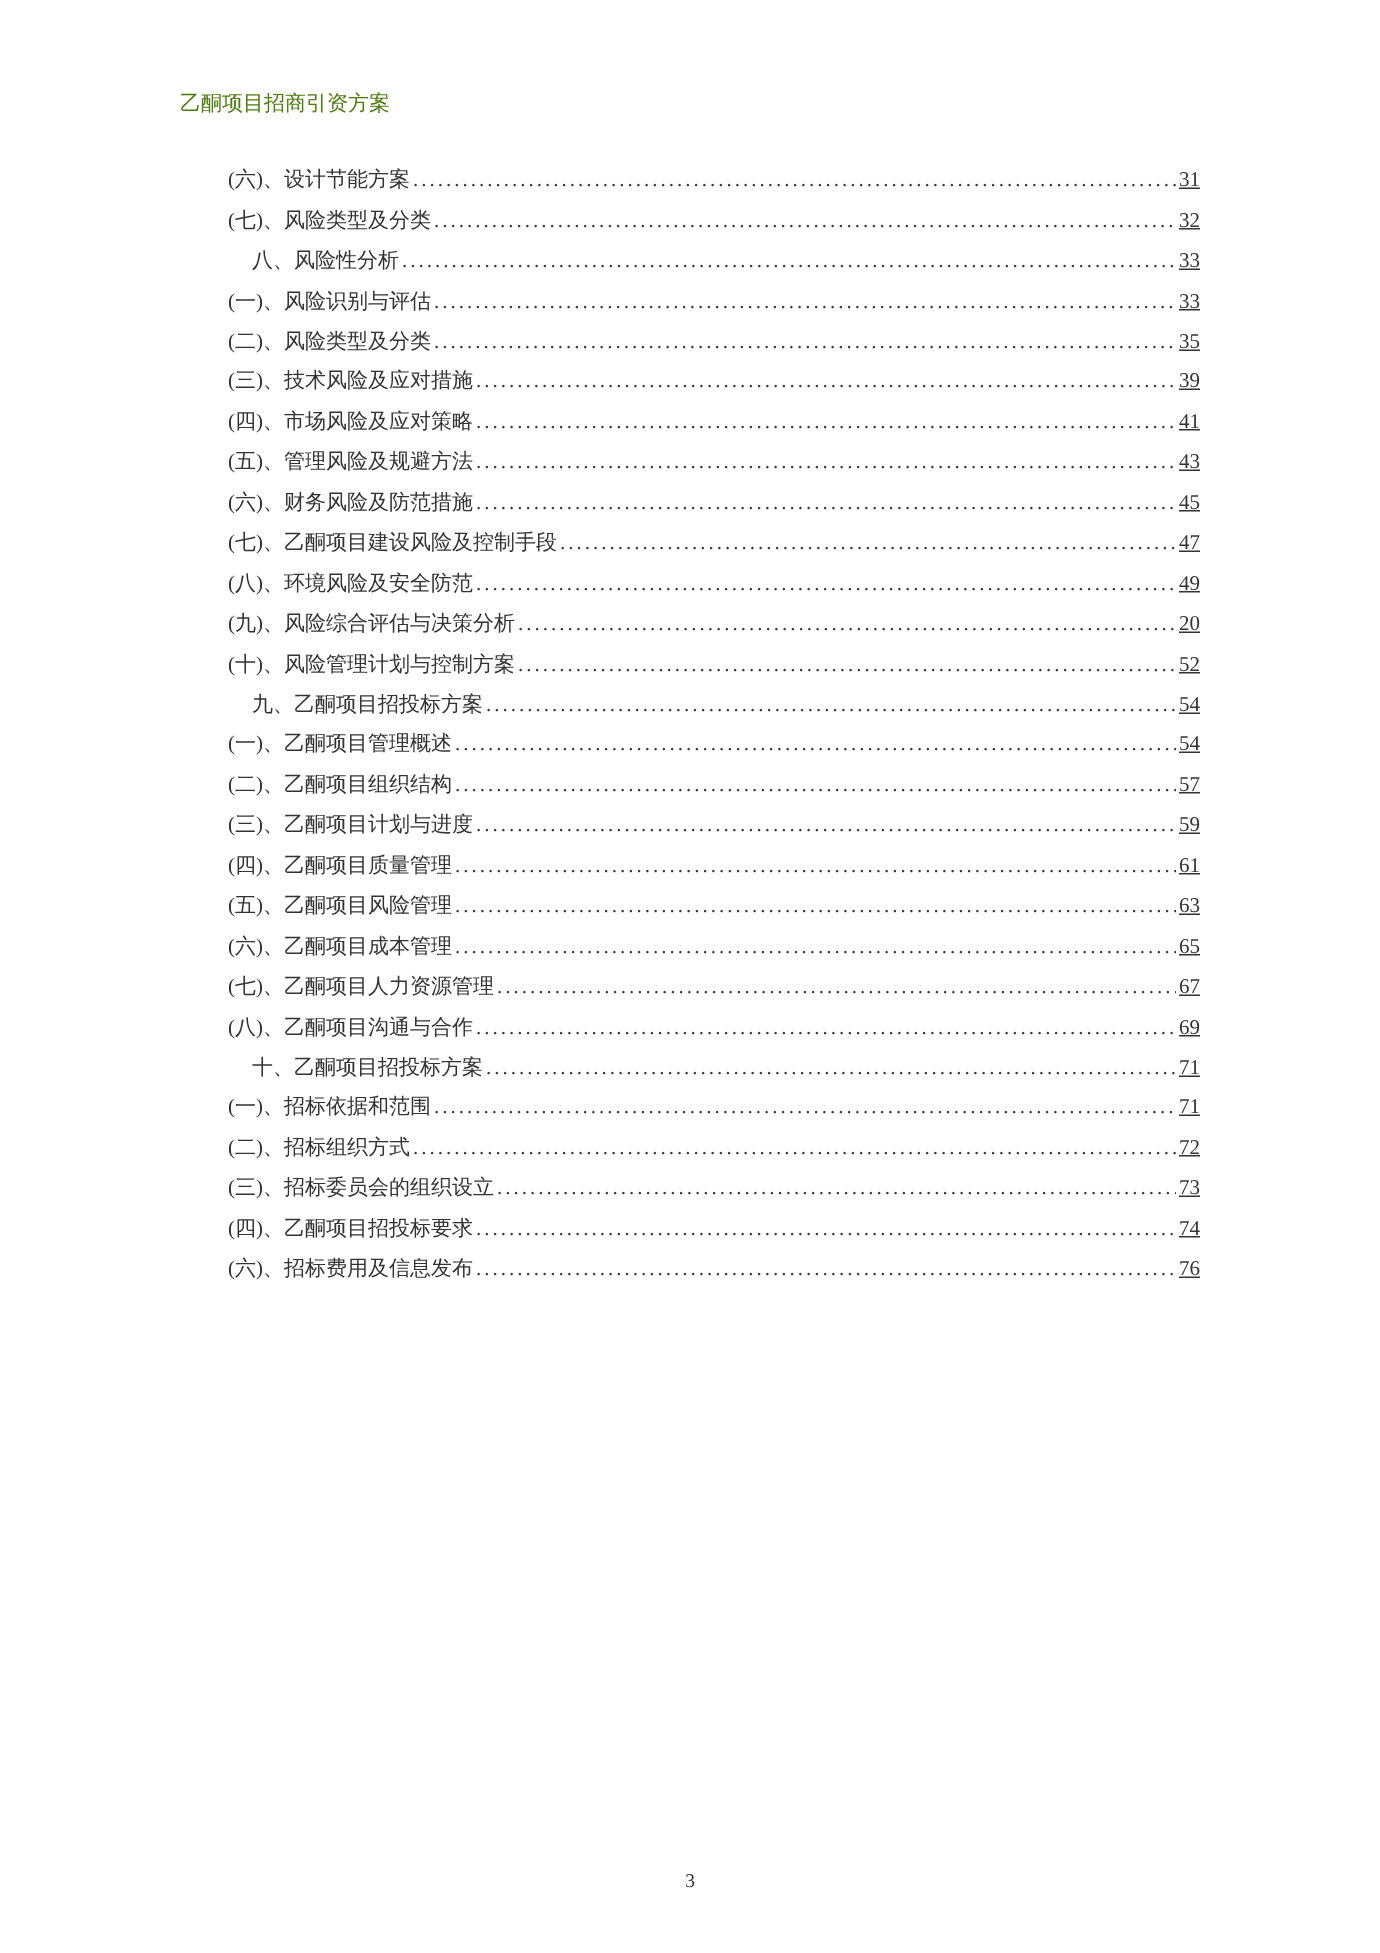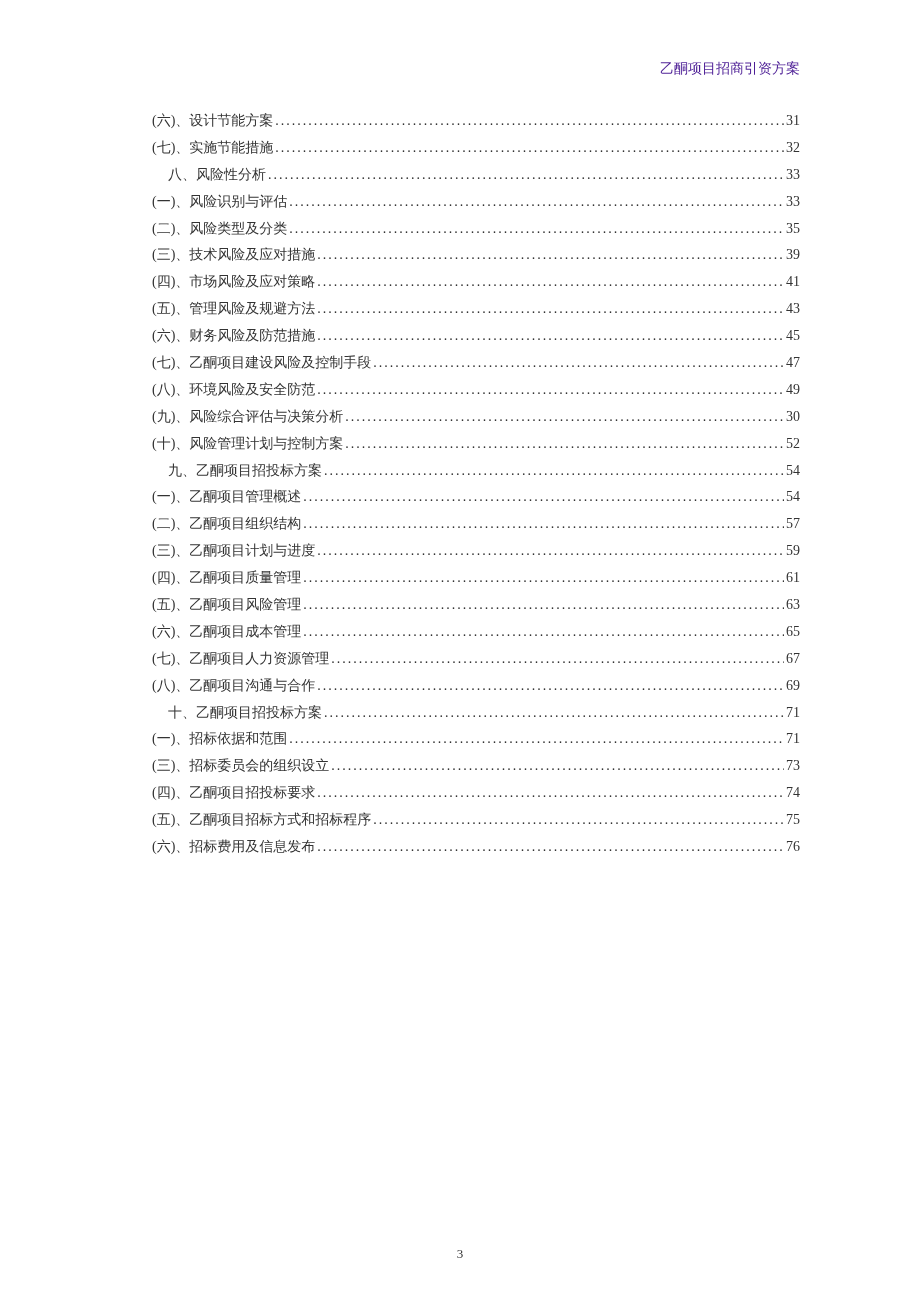"乙酮项目招商引资方案" .header { color: #4c1d95 -> #4d7c0f; text-align: right -> left }
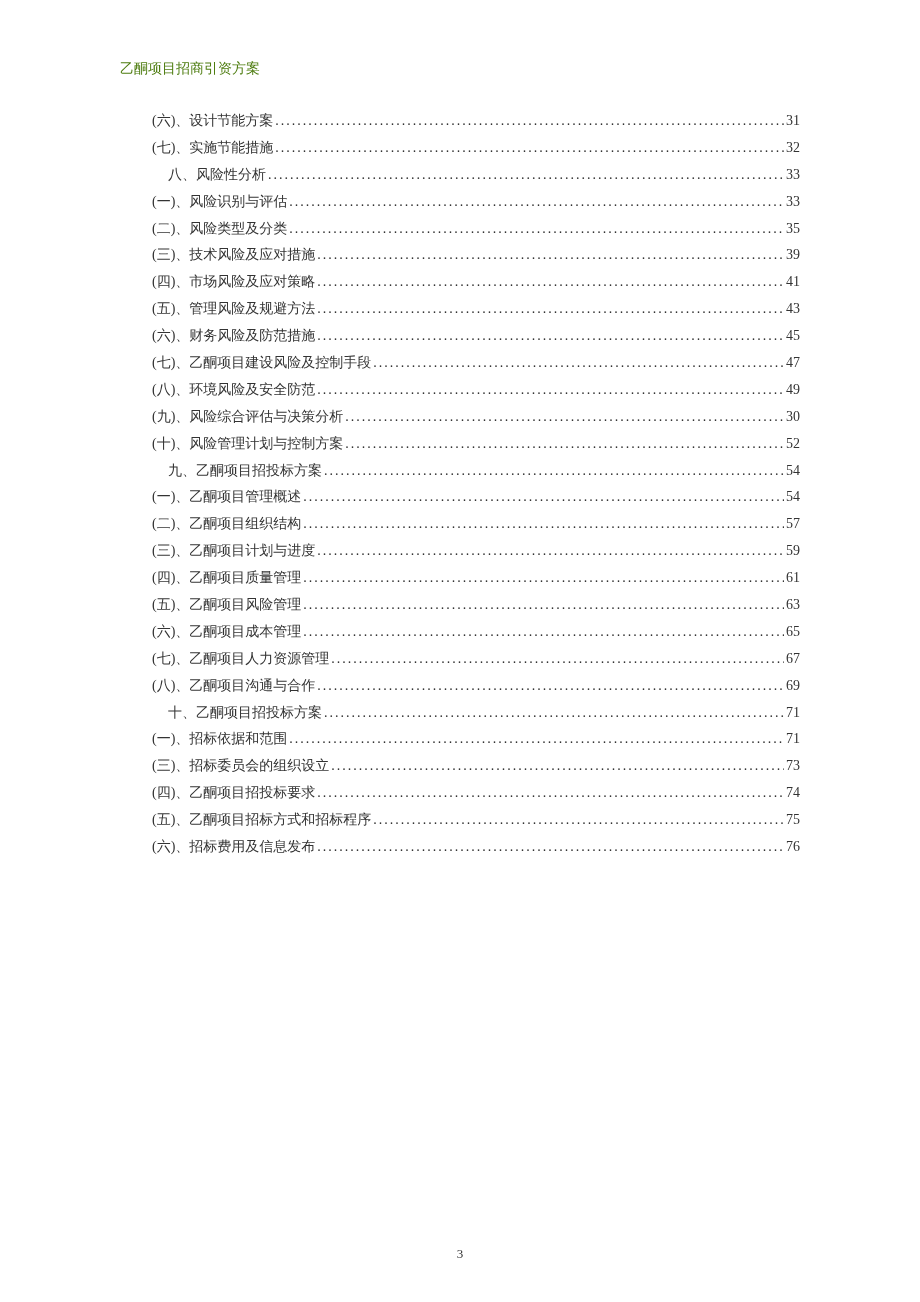"31" .toc-page { text-decoration: none -> underline }
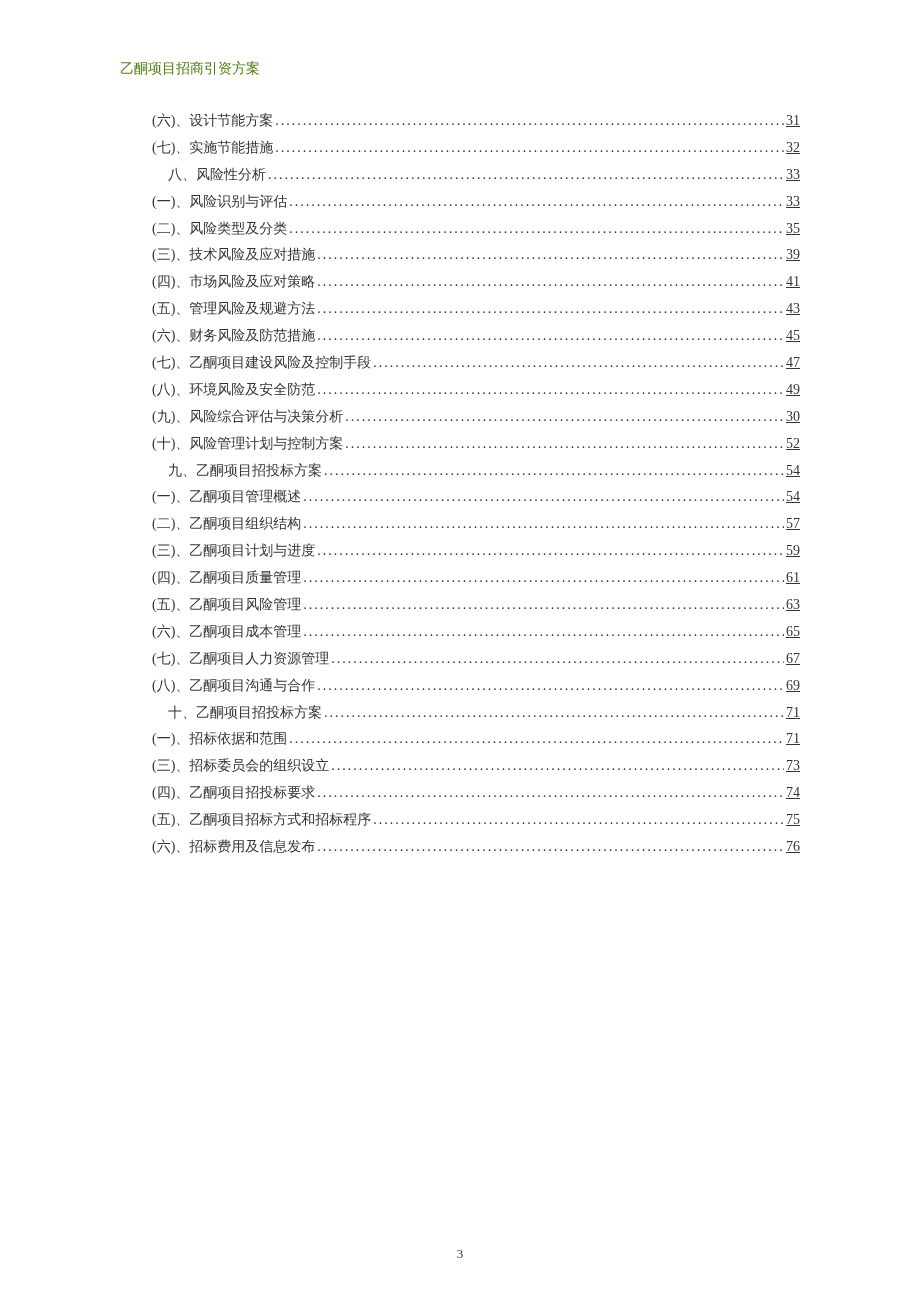"(七)、实施节能措施" span.toc-label { text: 实施节能措施 -> 风险类型及分类 }
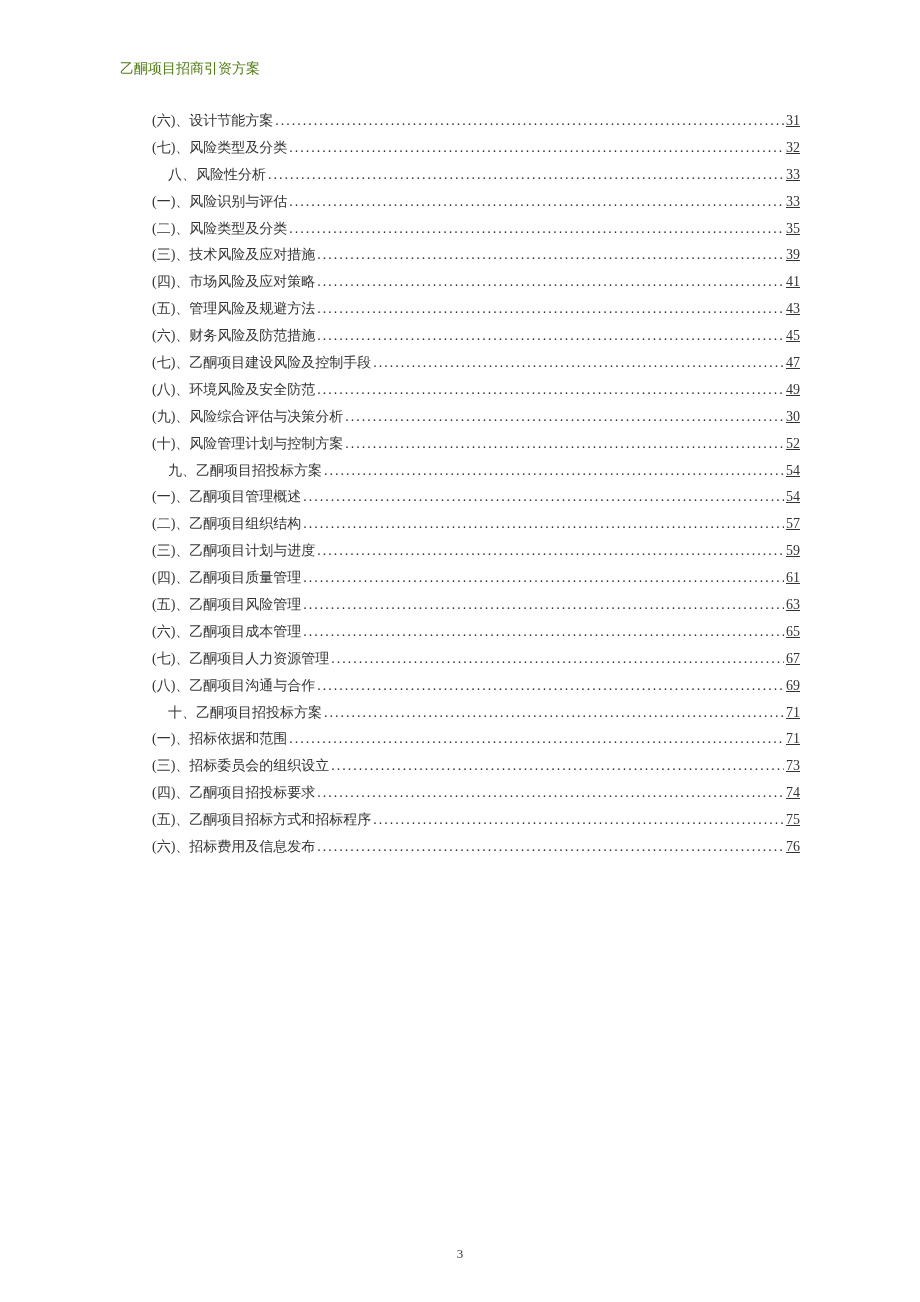"30" span.toc-page { text: 30 -> 20 }
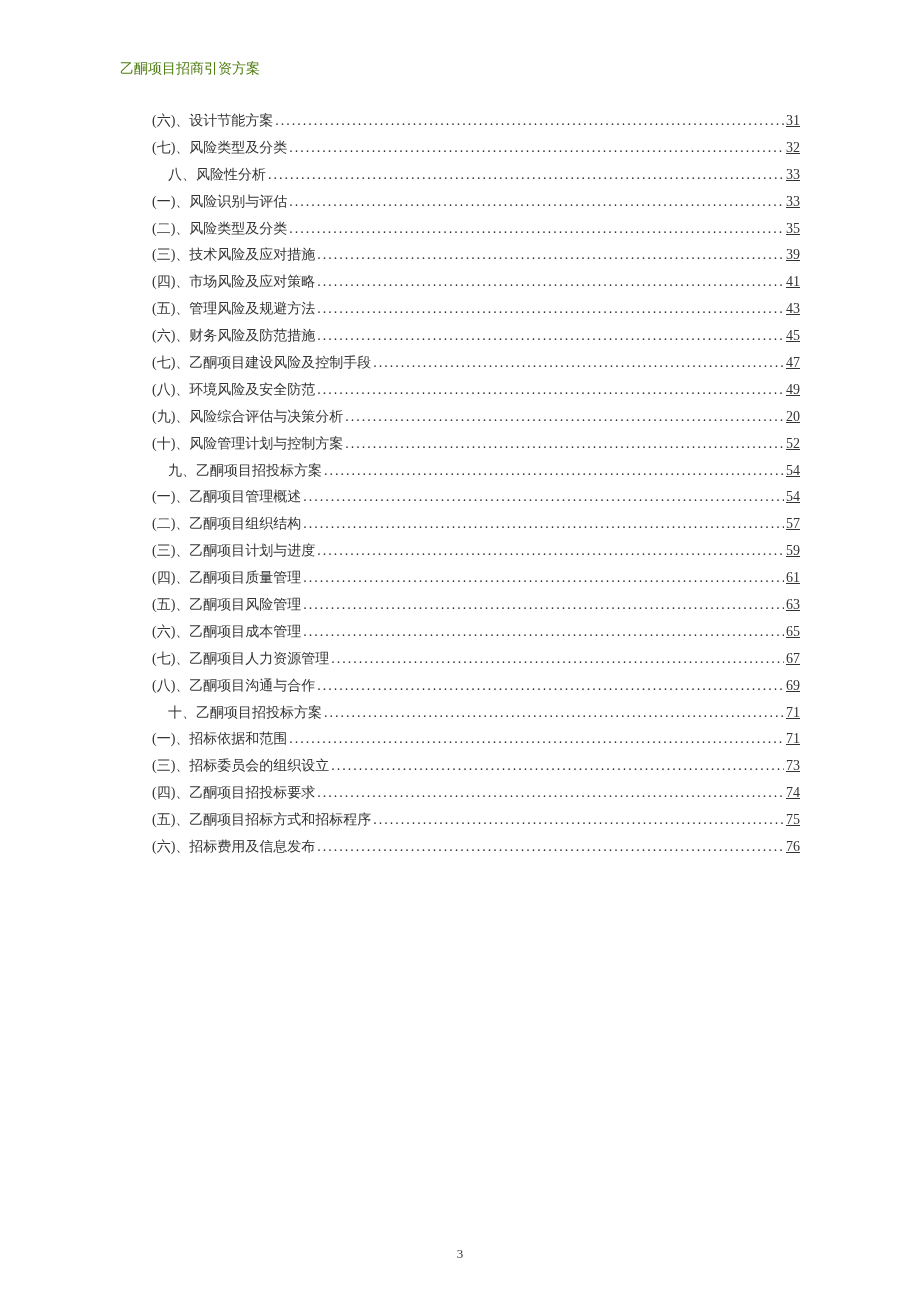"(二)、招标组织方式" div.toc-entry { html: none -> <div> <span>(二)、招标组织方式</span> <span></span> <span>72</span> </div> }
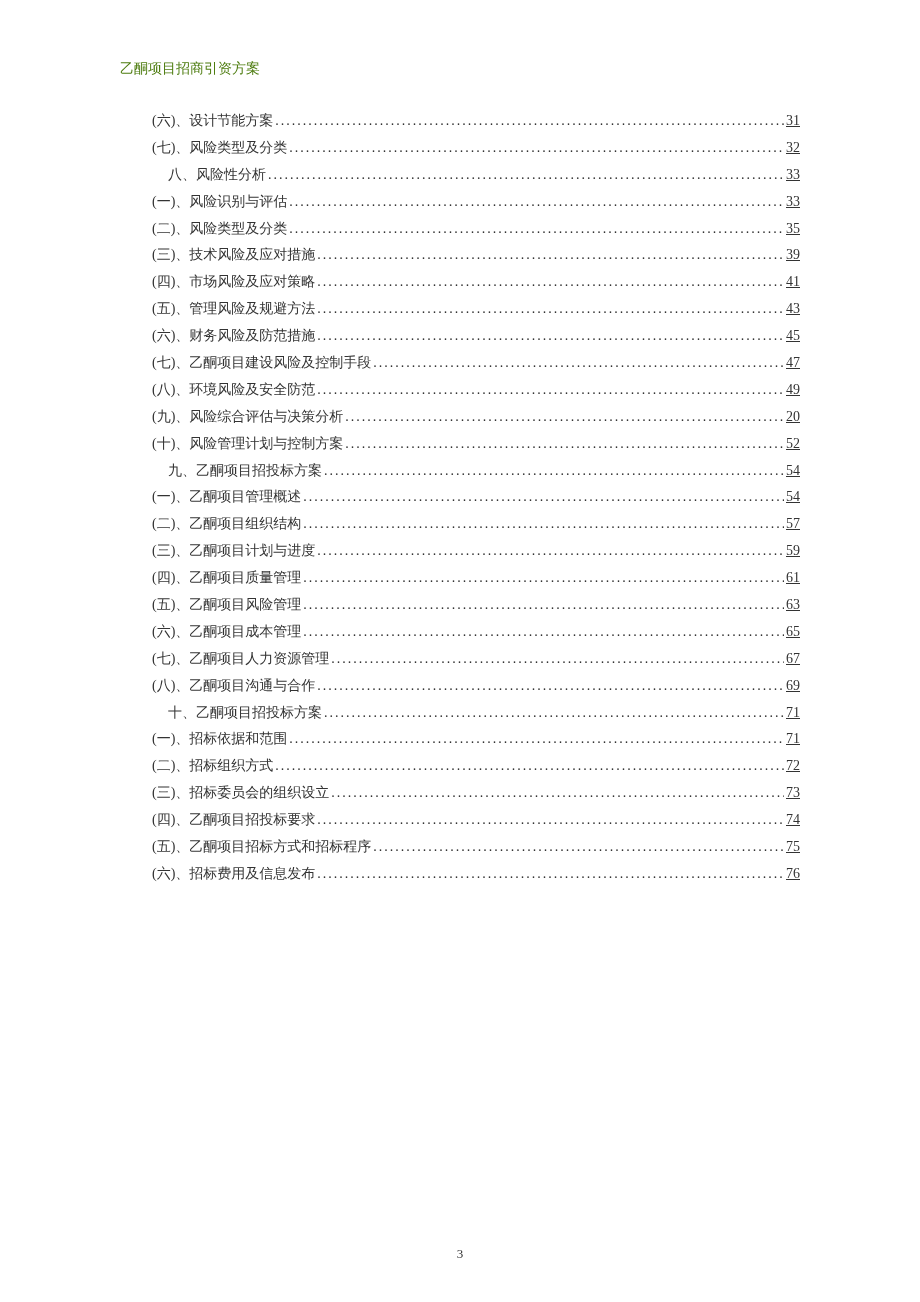"(五)、乙酮项目招标方式和招标程序" div.toc-entry { html: <div> <span>(五)、乙酮项目招标方式和招标程序</span> <span></span> <span>75</span> </div> -> none }
